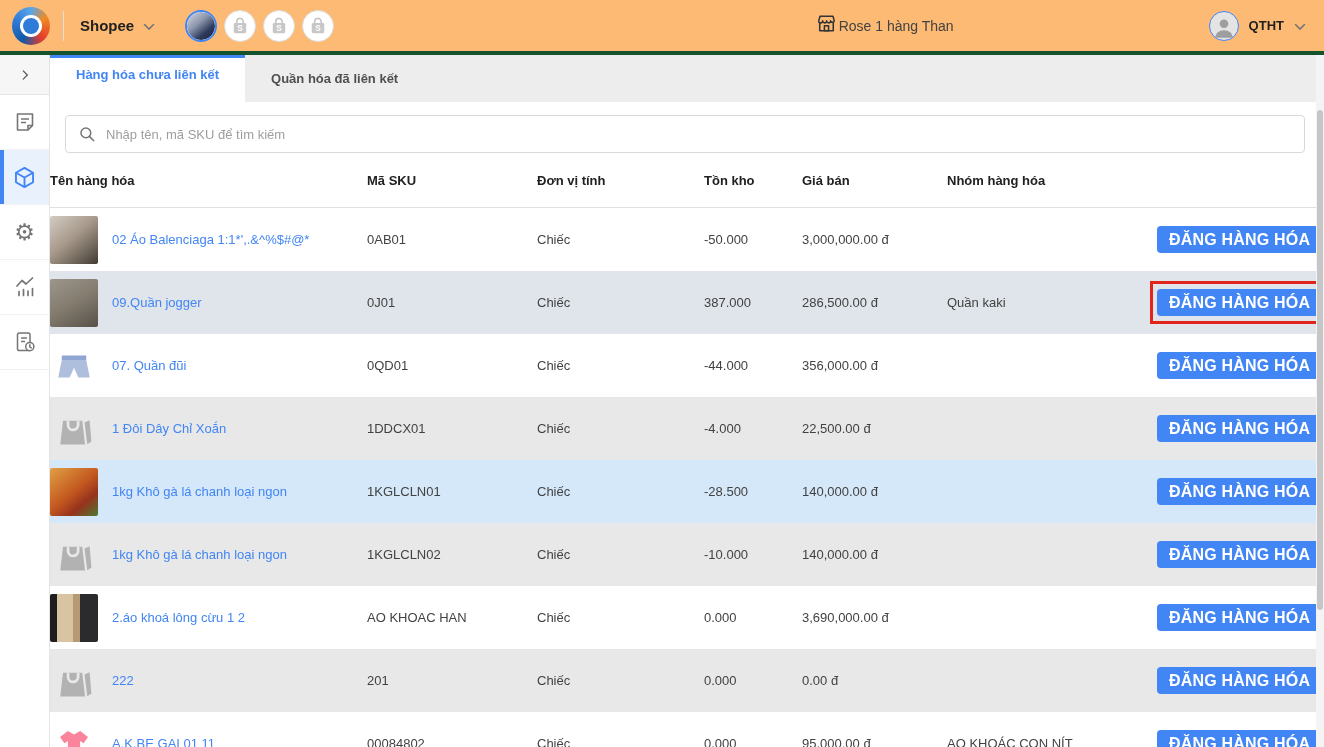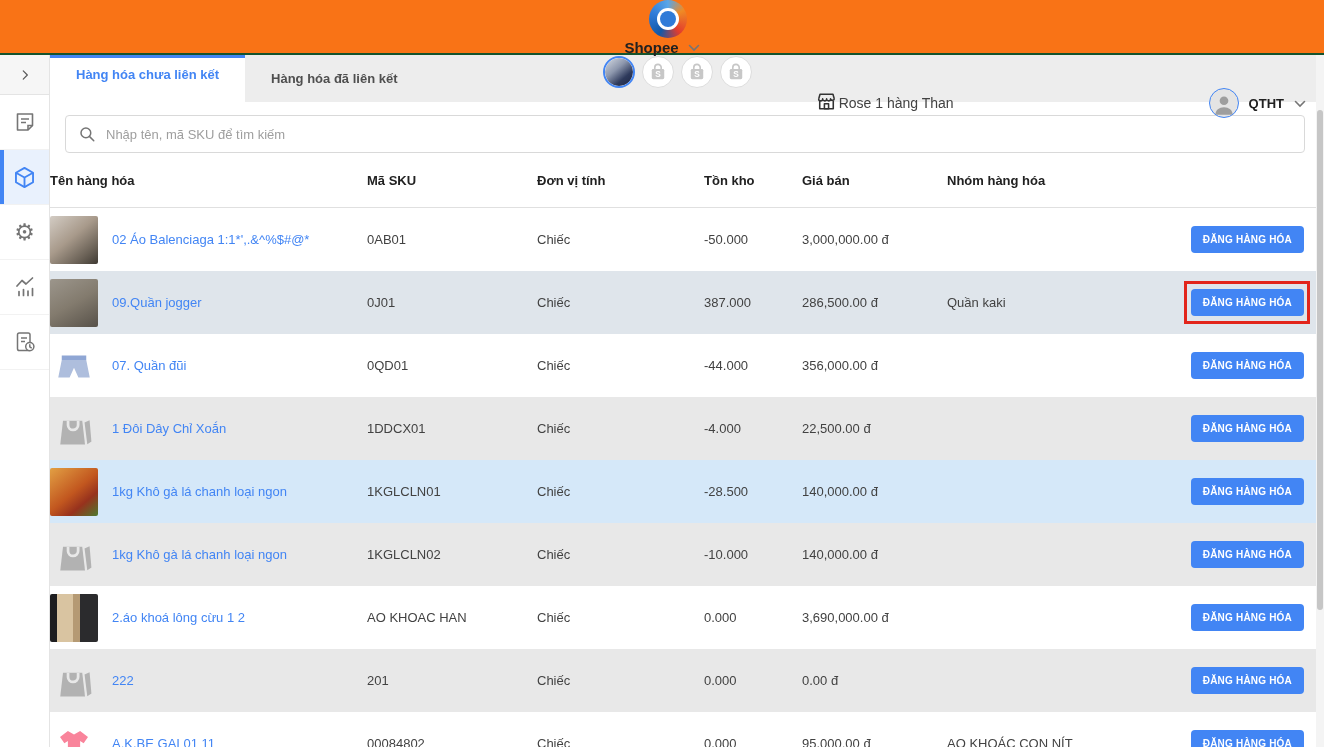"Shopee" .topbar { background: #f97316 -> #fdba74; border-bottom: 2px solid #14532d -> 4px solid #14532d; flex-direction: column -> none }
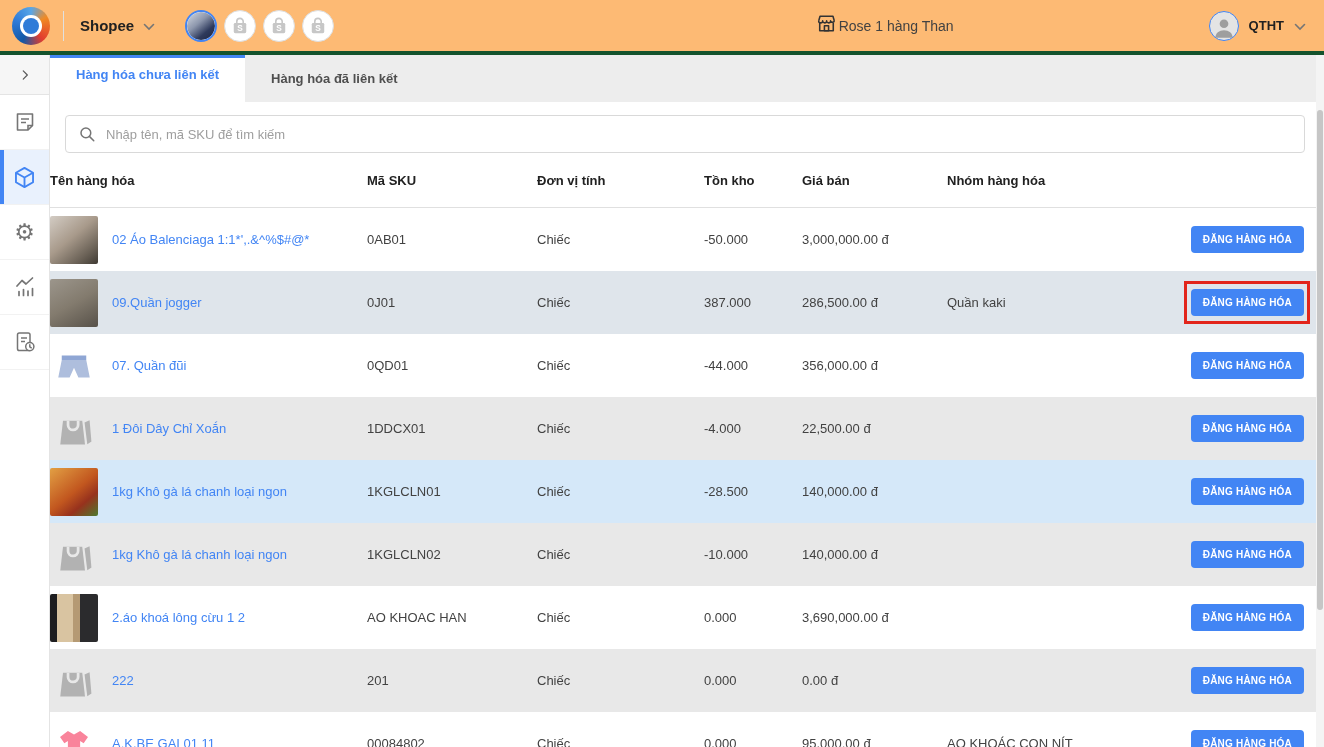"Hàng hóa đã liên kết" span { text: Hàng -> Quần }
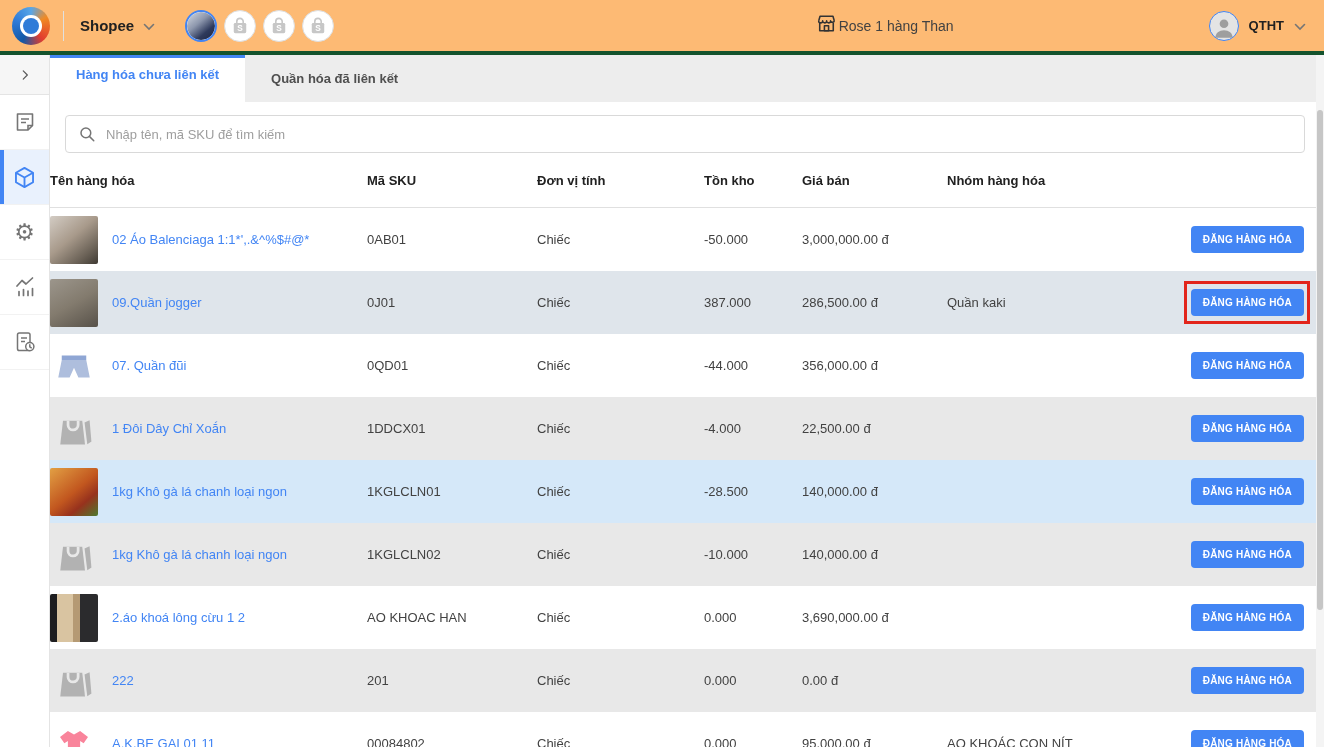"ĐĂNG HÀNG HÓA" .action-btn { font-size: 10px -> 16px }
